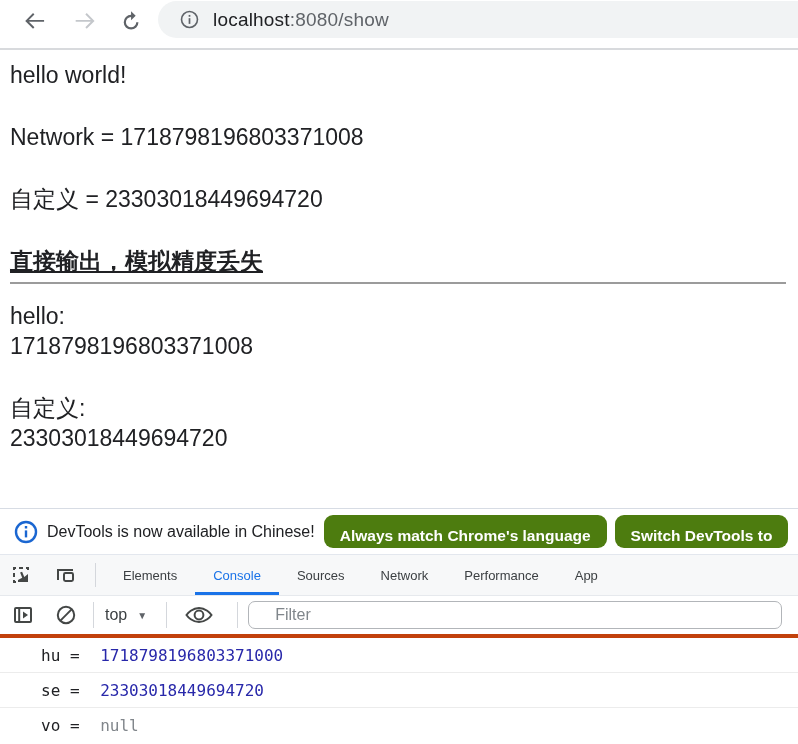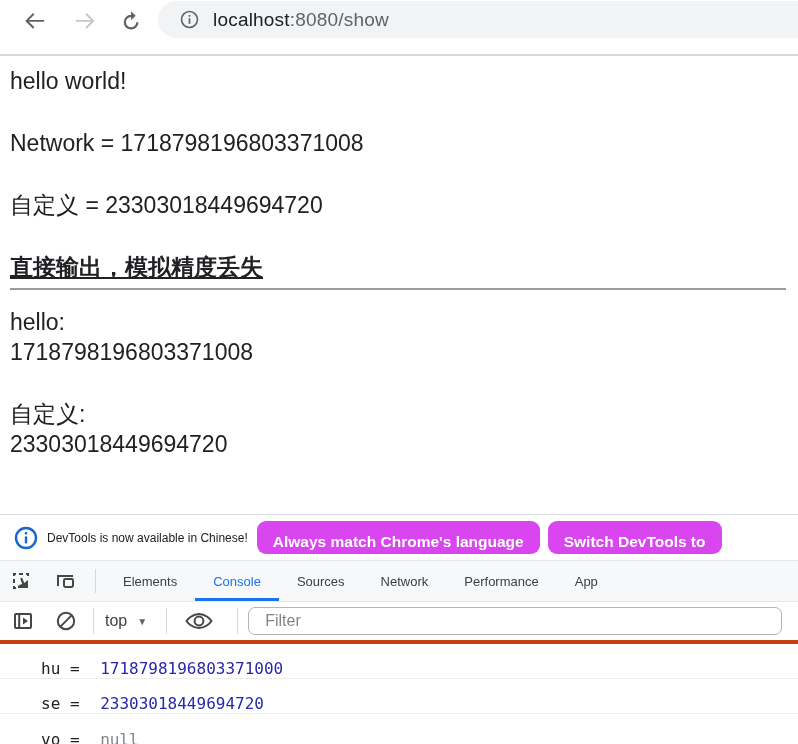"localhost:8080/show" .browser-toolbar { height: 56px -> 50px }
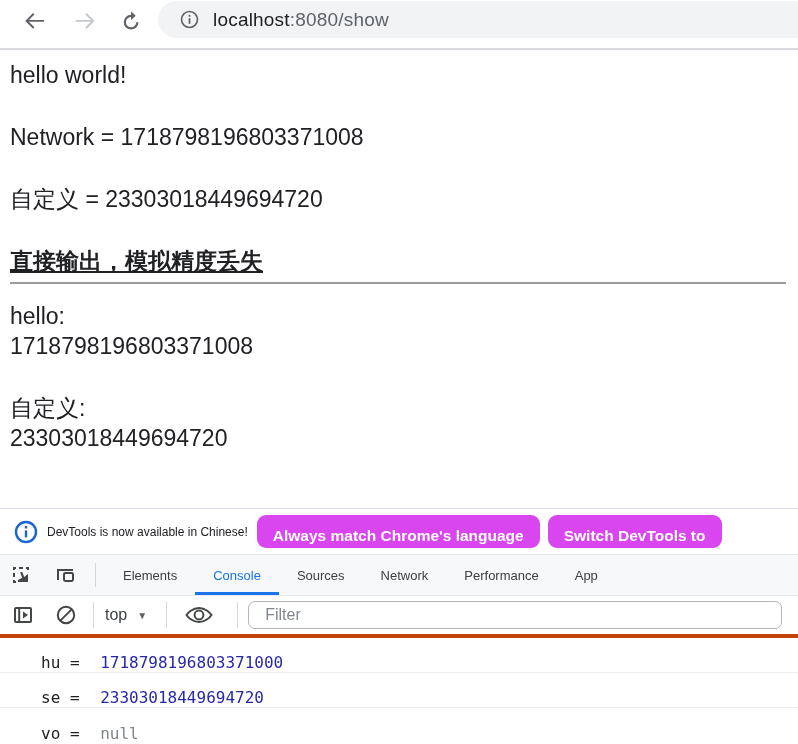"DevTools is now available in" .infobar-msg { font-size: 12px -> 16px }
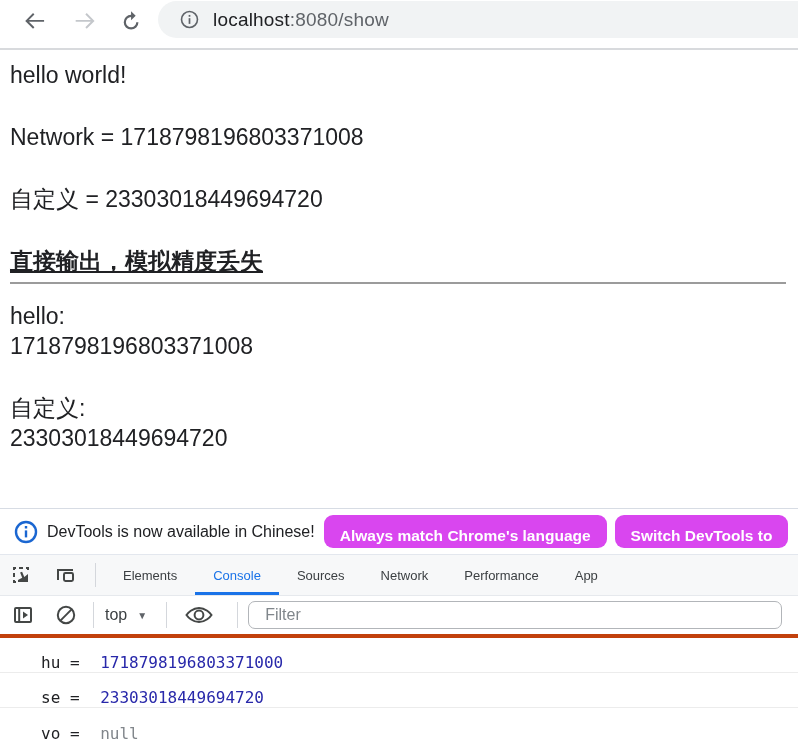"Always match Chrome's language" .infobar-btn { background: #d946ef -> #4d7c0f }
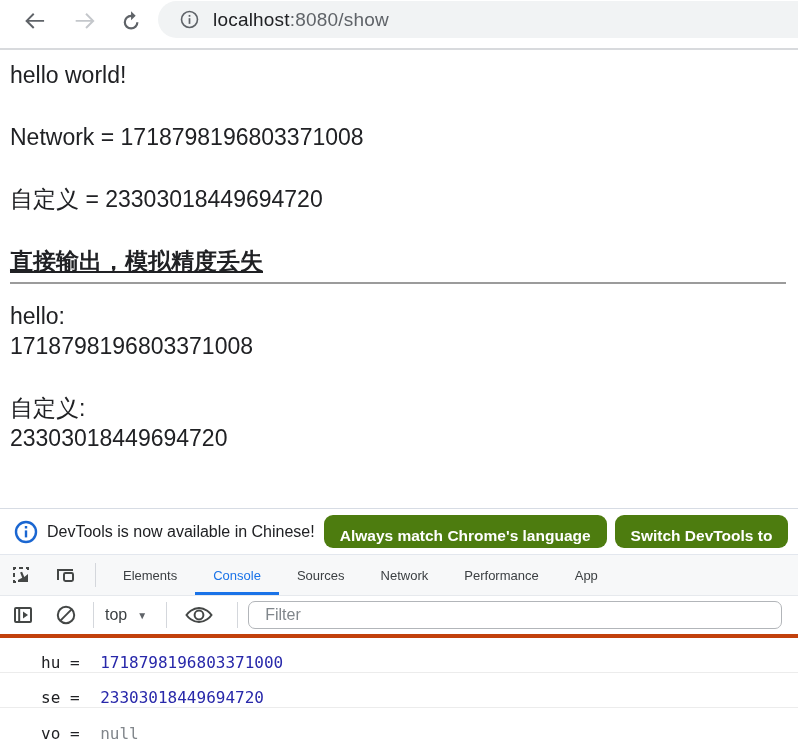"Filter" .filter-input { padding: 0 16px -> 0 26px }
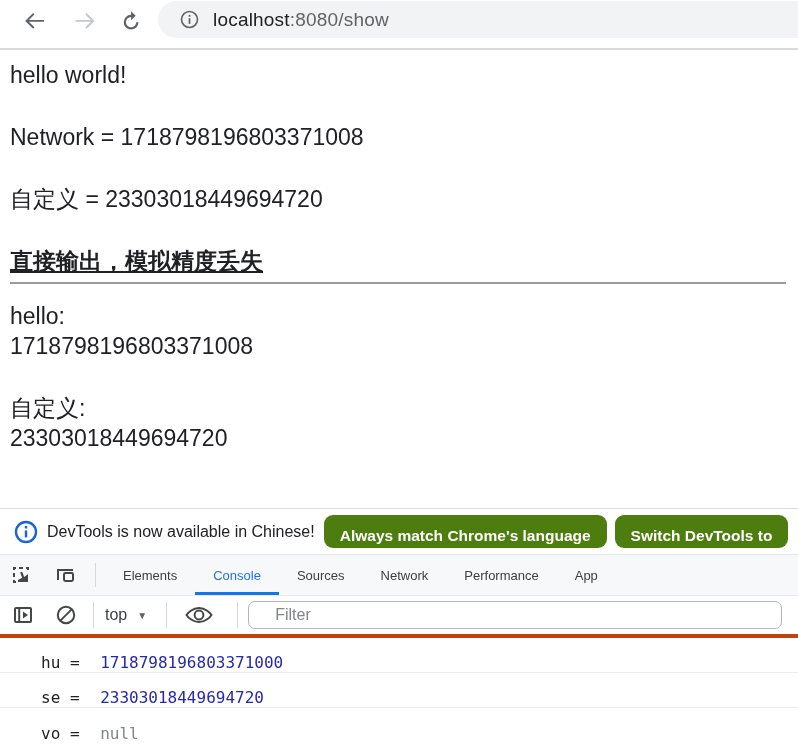"hu =" .console-row { align-items: flex-end -> center }
